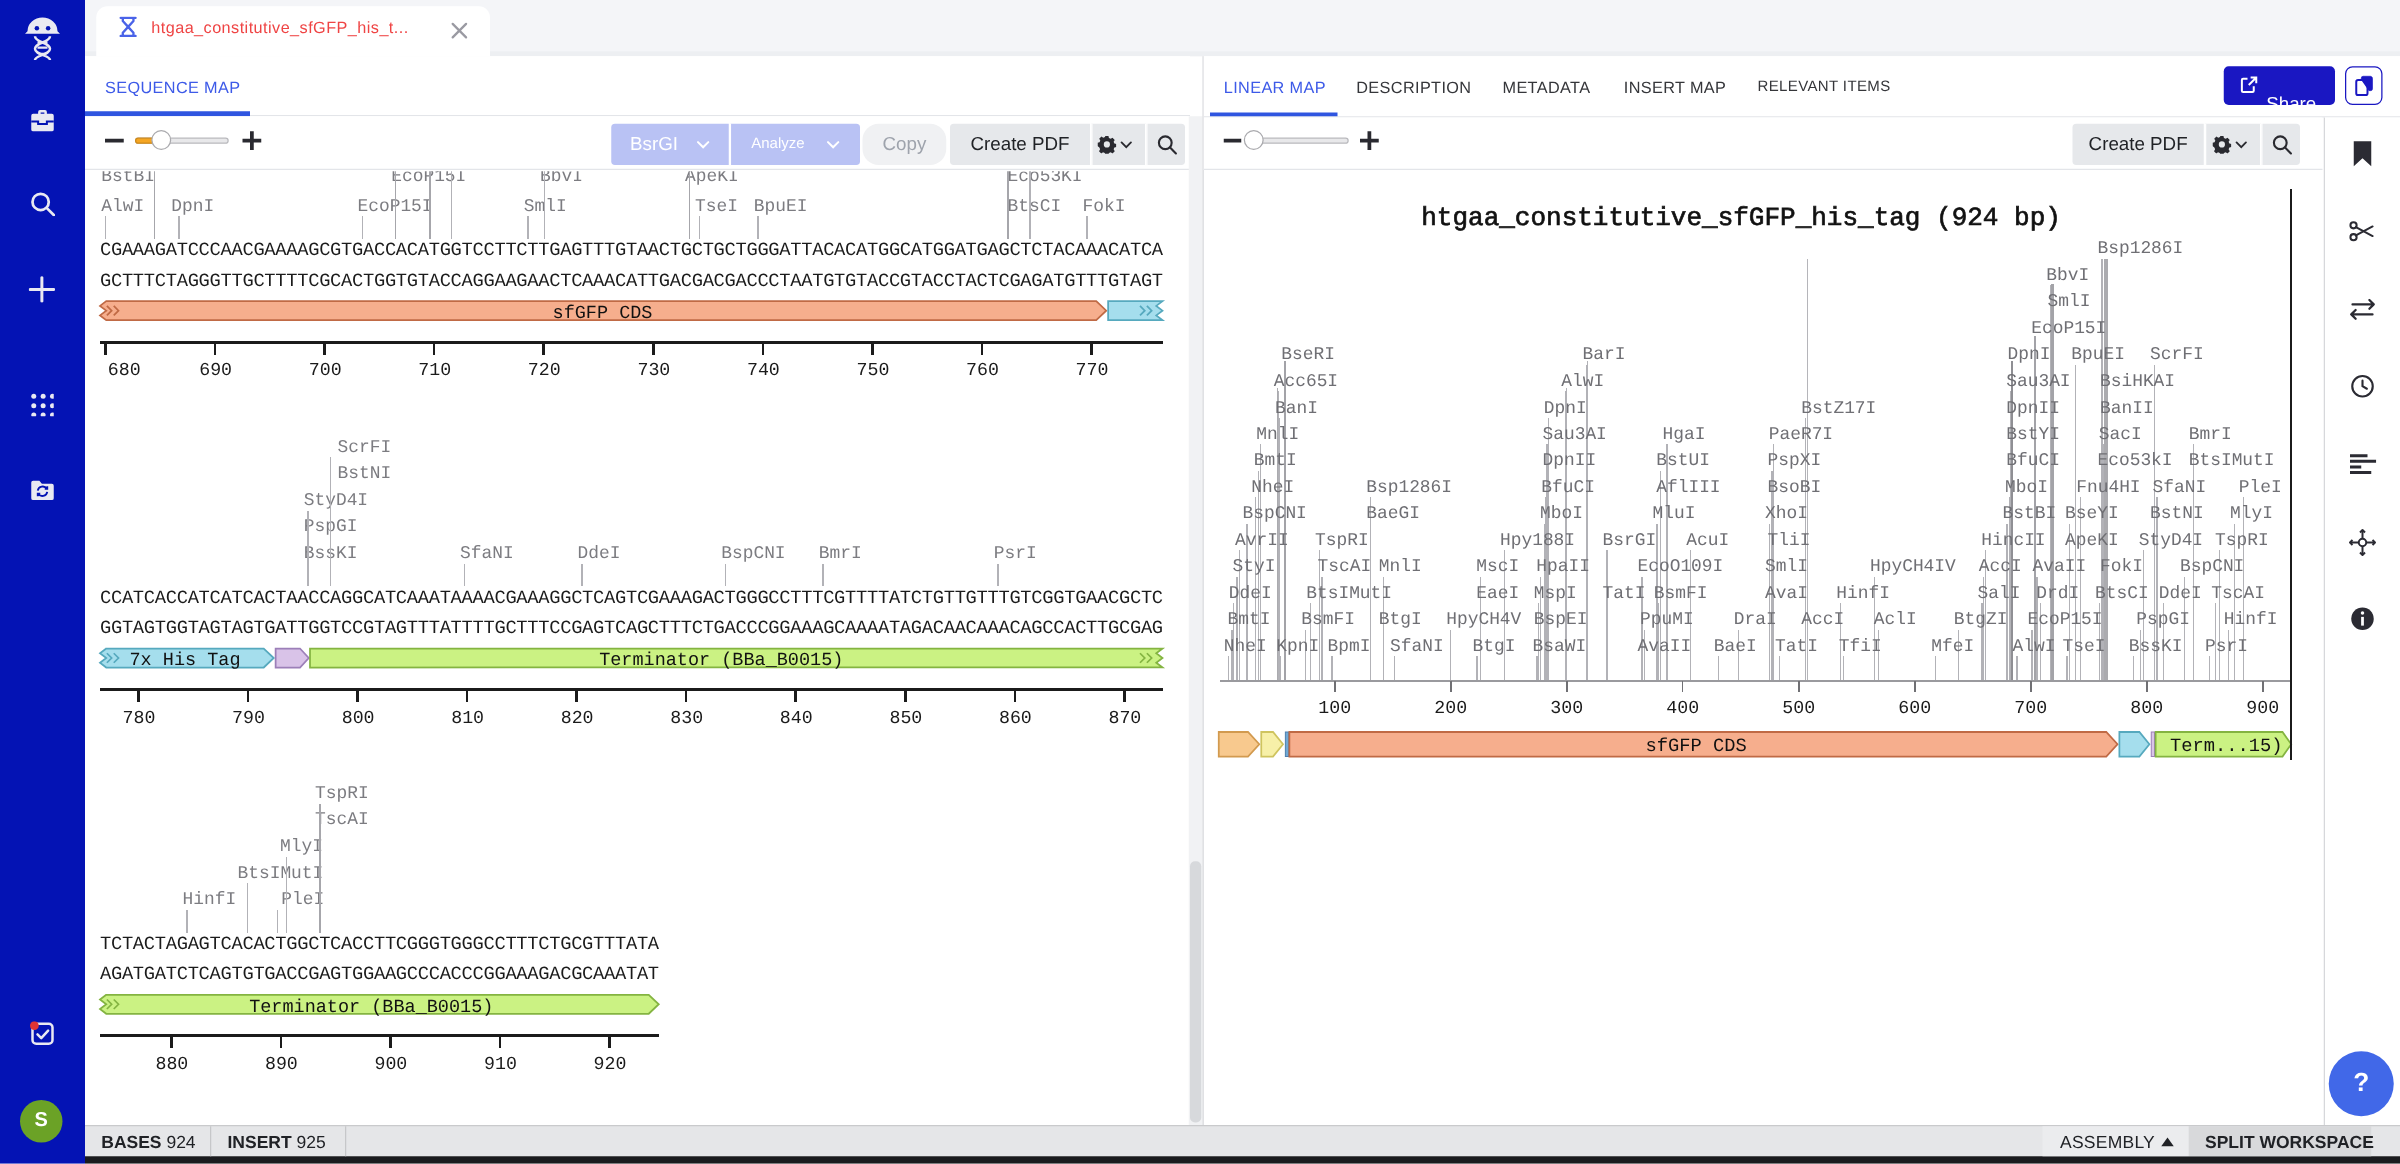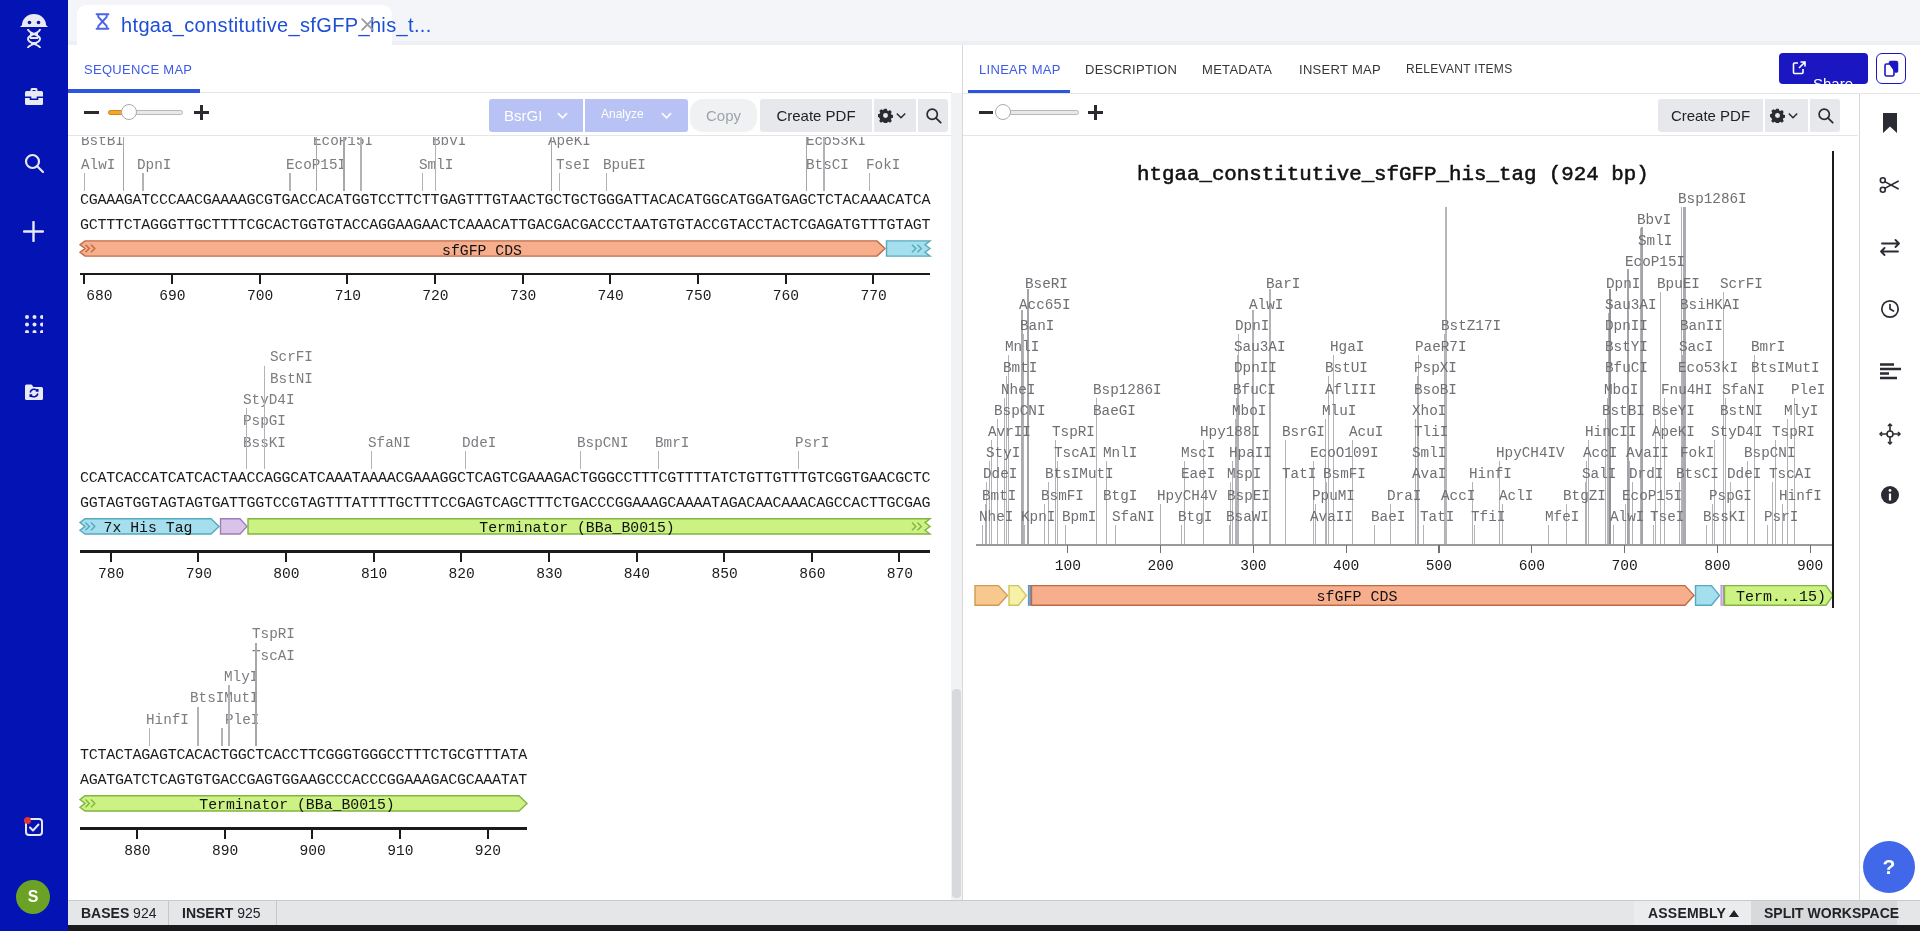"htgaa_constitutive_sfGFP_his_t..." div.abs { color: #1d4ed8 -> #ef4444; font-size: 20px -> 13px }
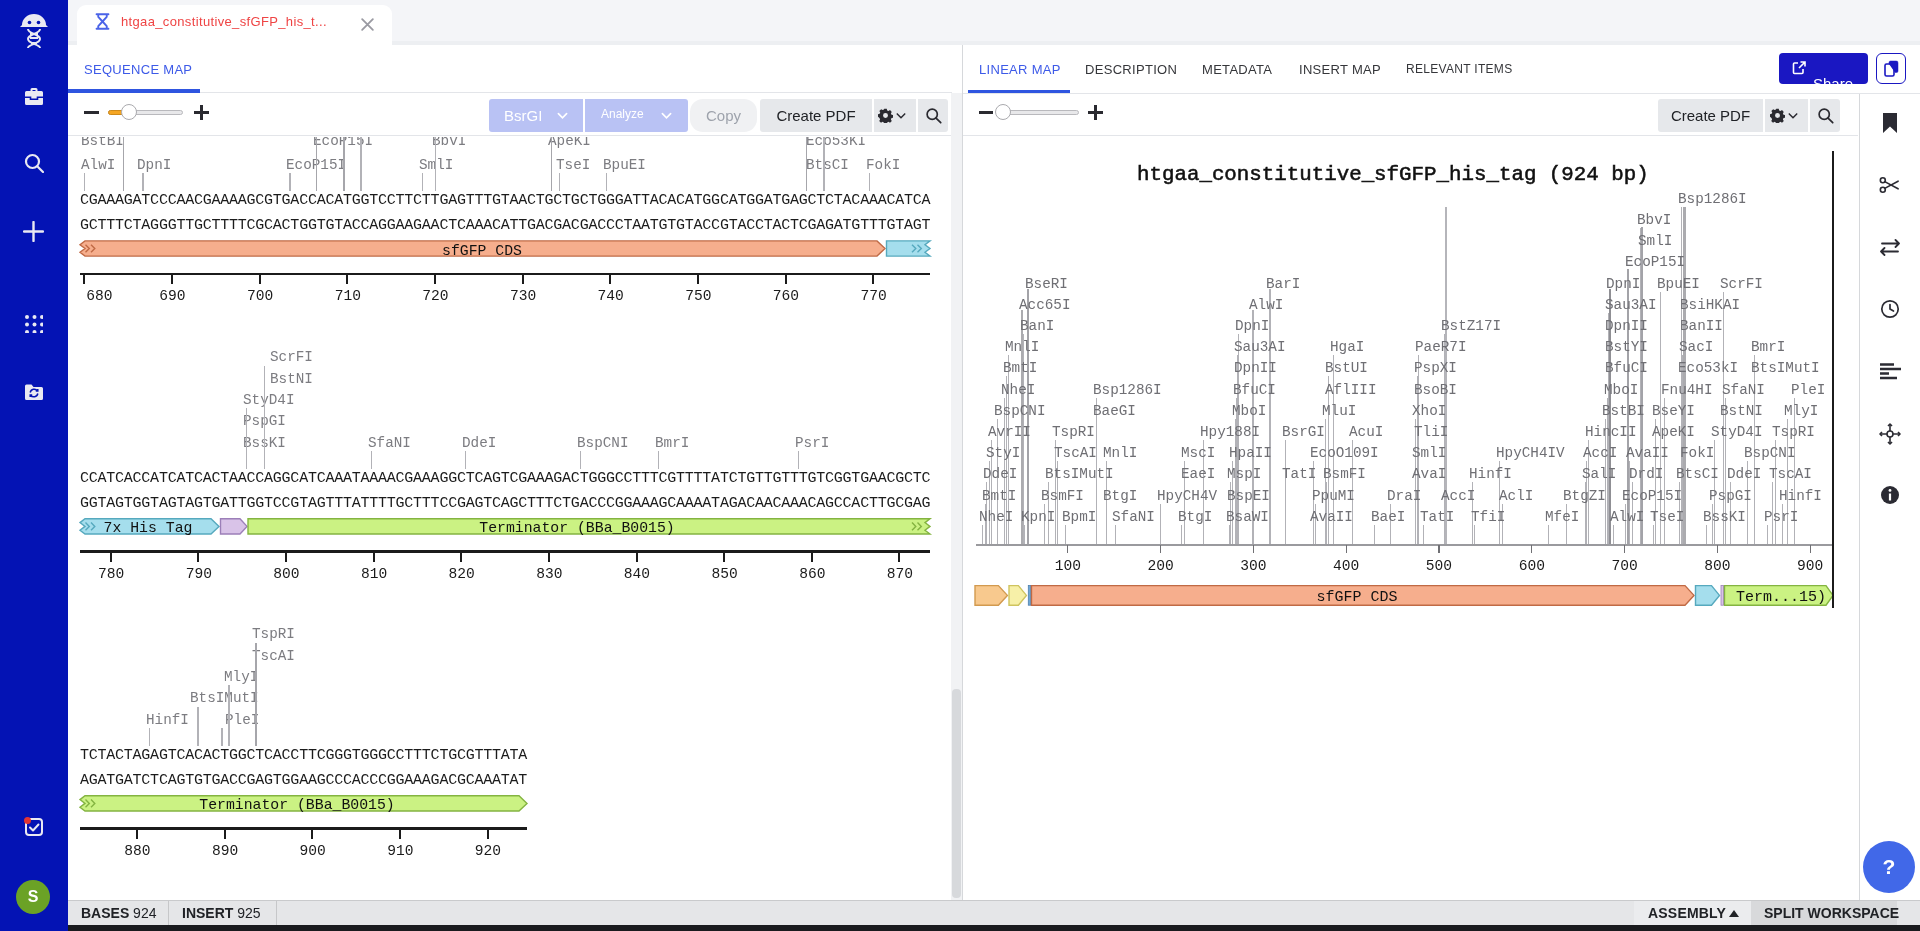"ASSEMBLY" div.abs { font-weight: bold -> normal }
